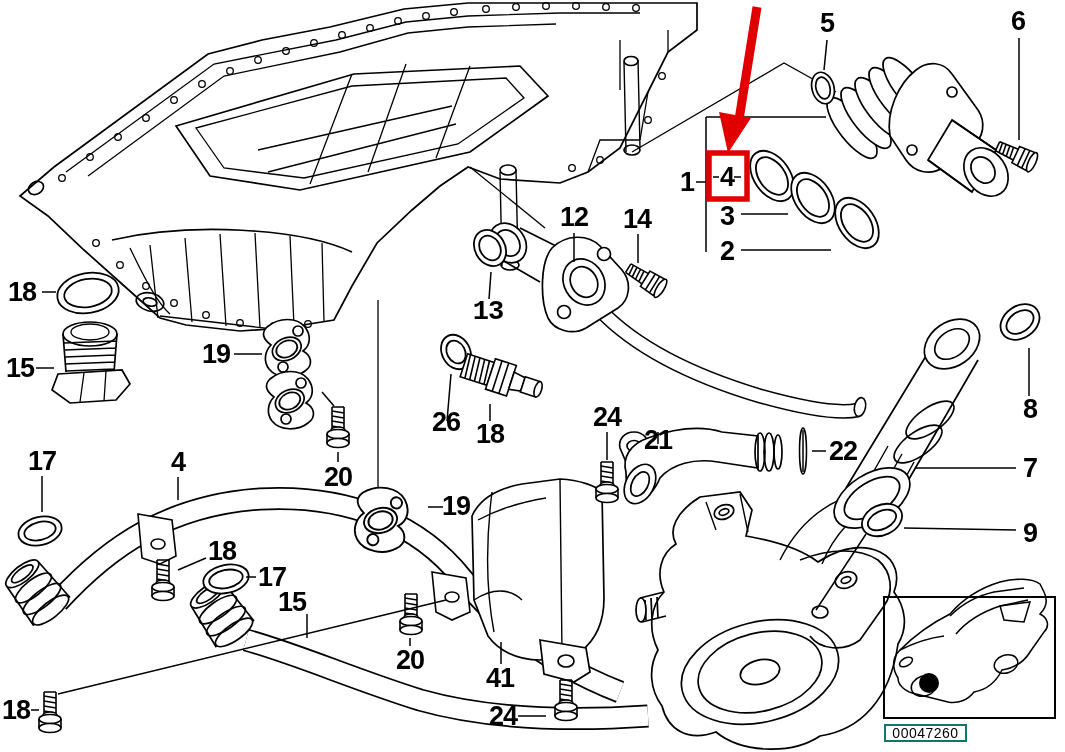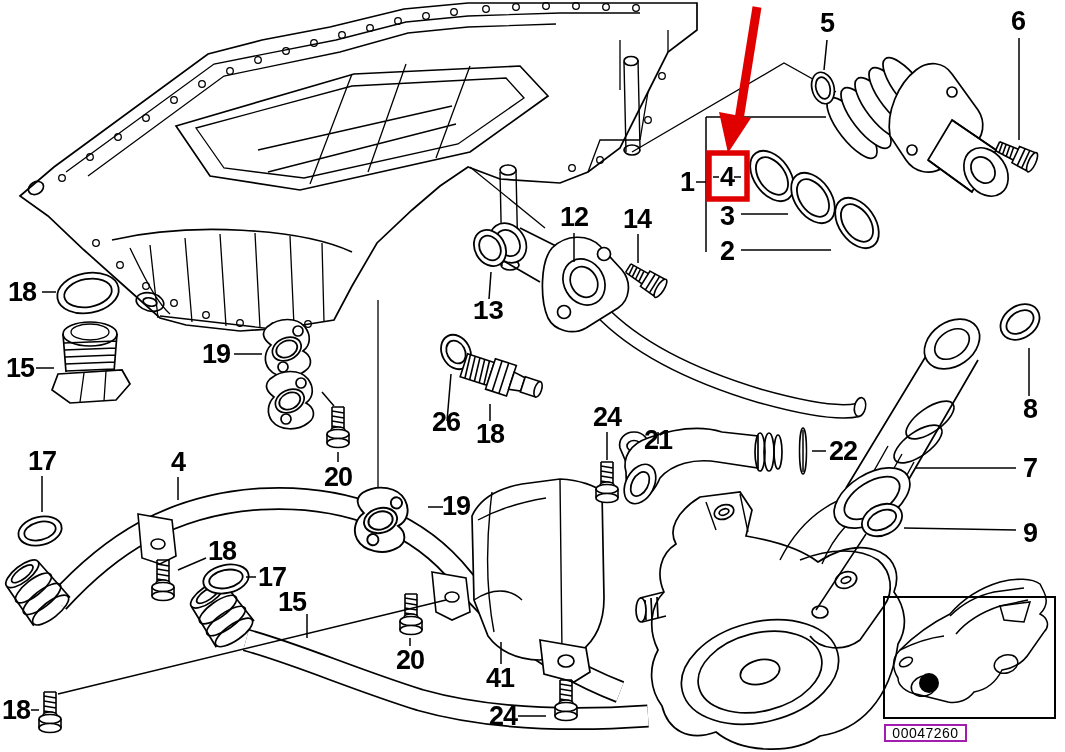"00047260" #code-box { border: 2px solid #a21caf -> 2px solid #0f766e }
